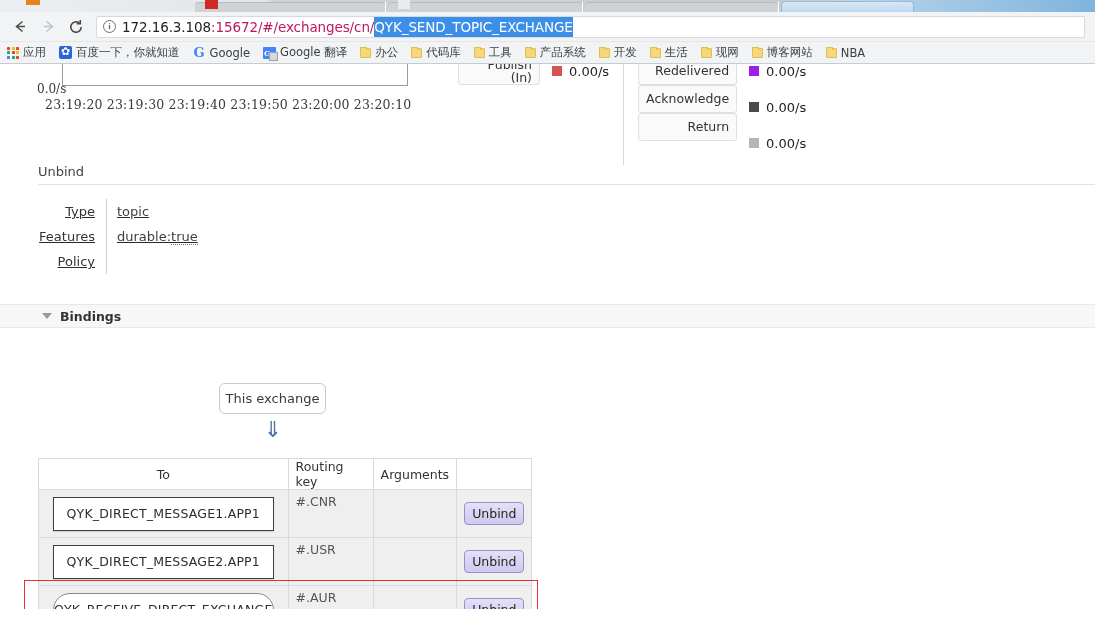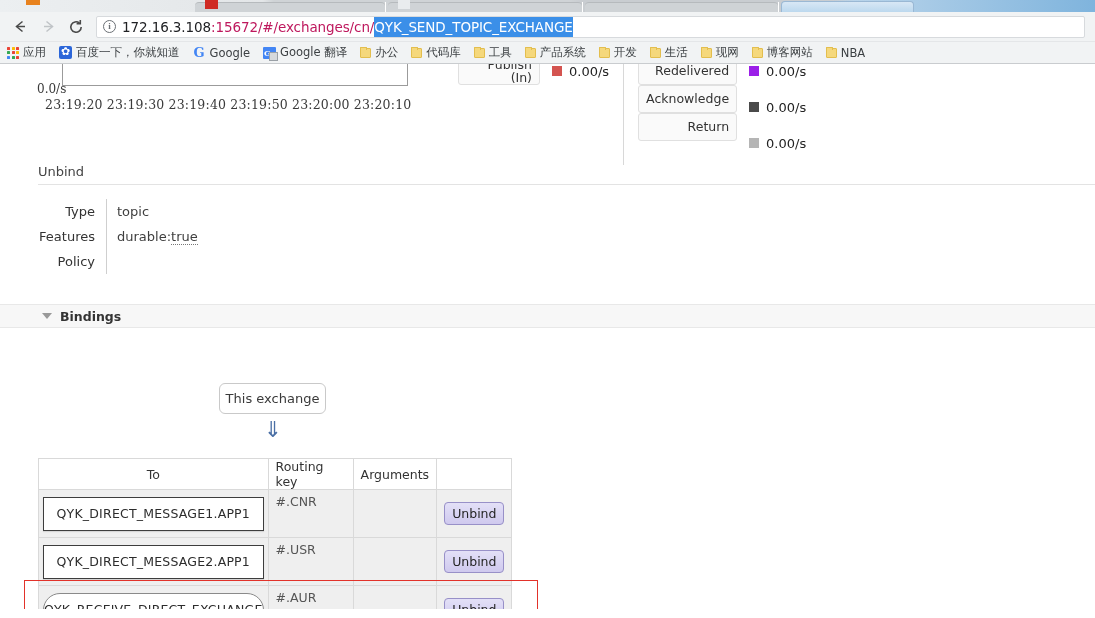"Type" .drow { text-decoration: none -> underline }
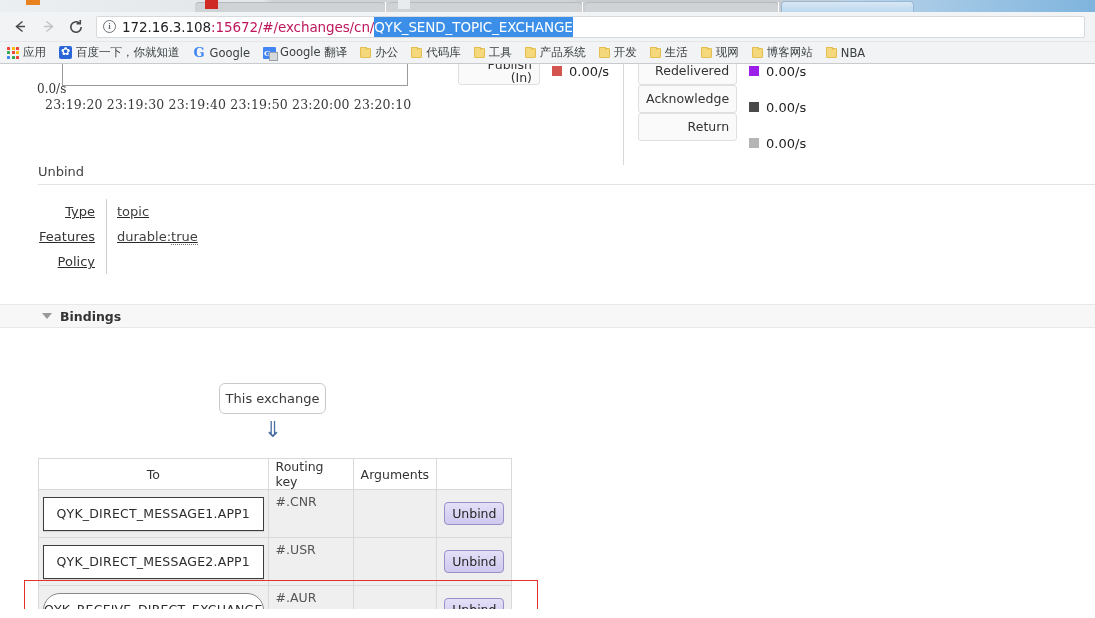"QYK_DIRECT_MESSAGE1.APP1" table.bind td.cell-to { padding: 0 4px -> 0 14px }
